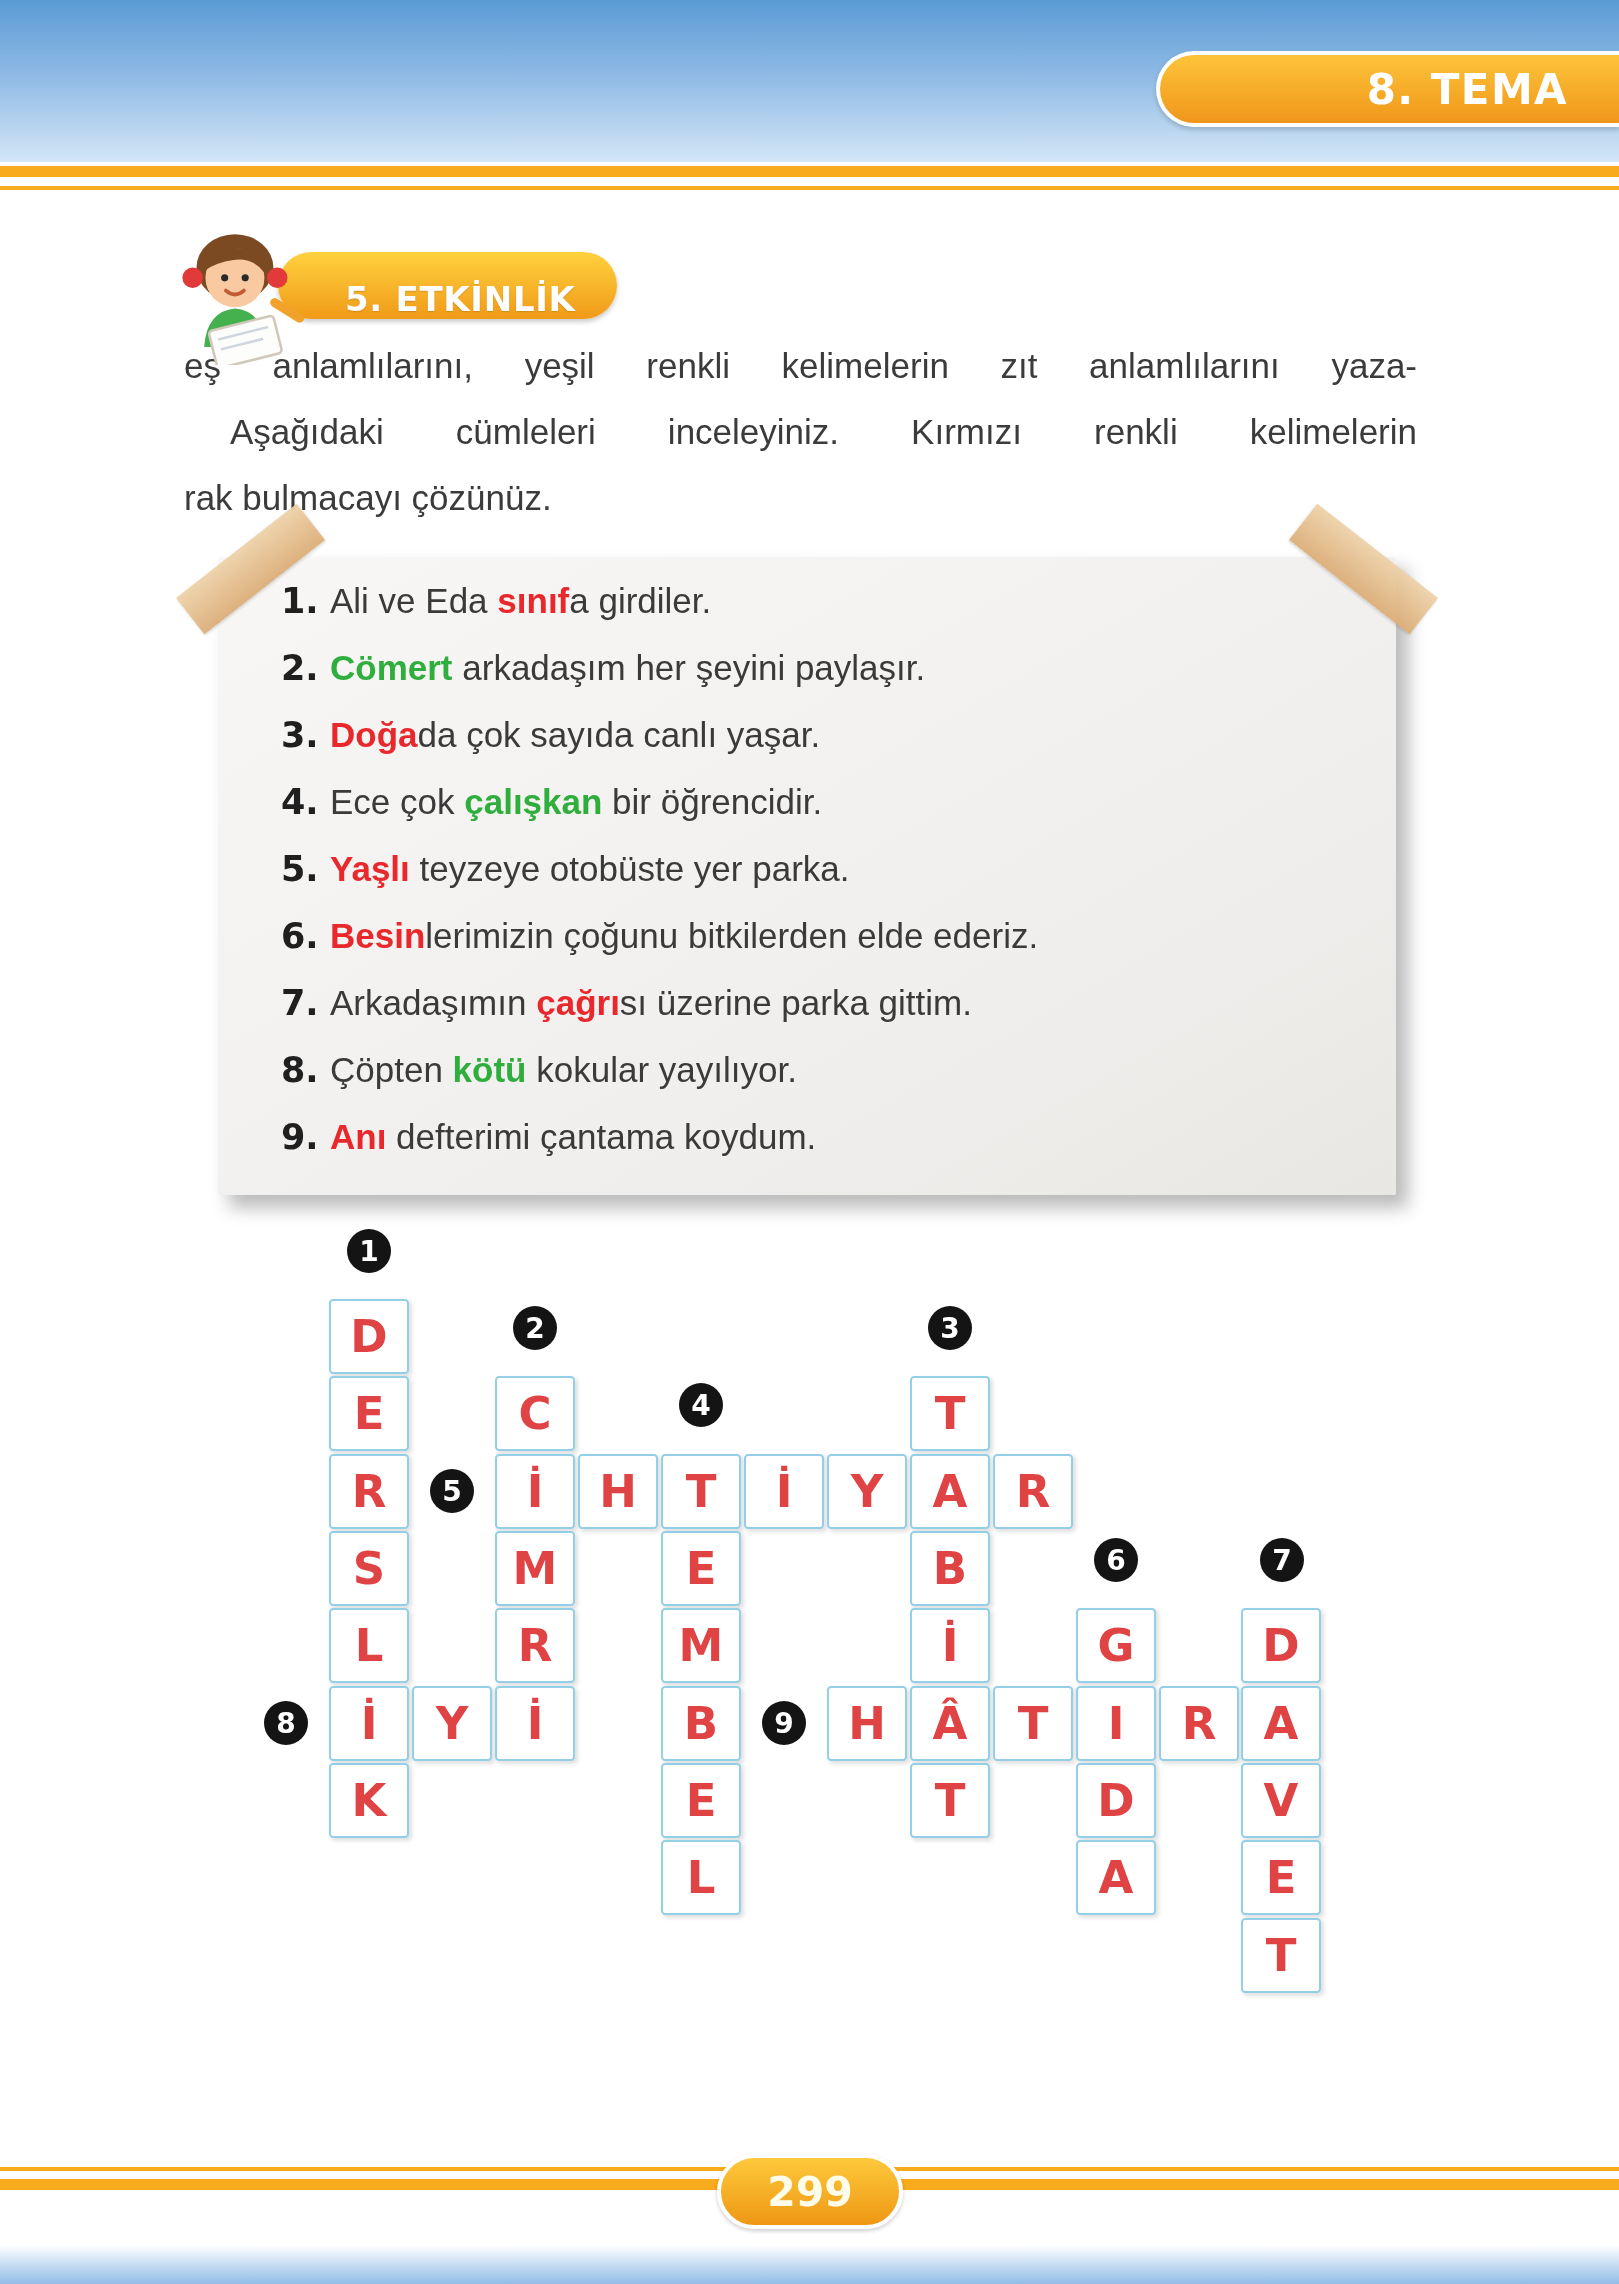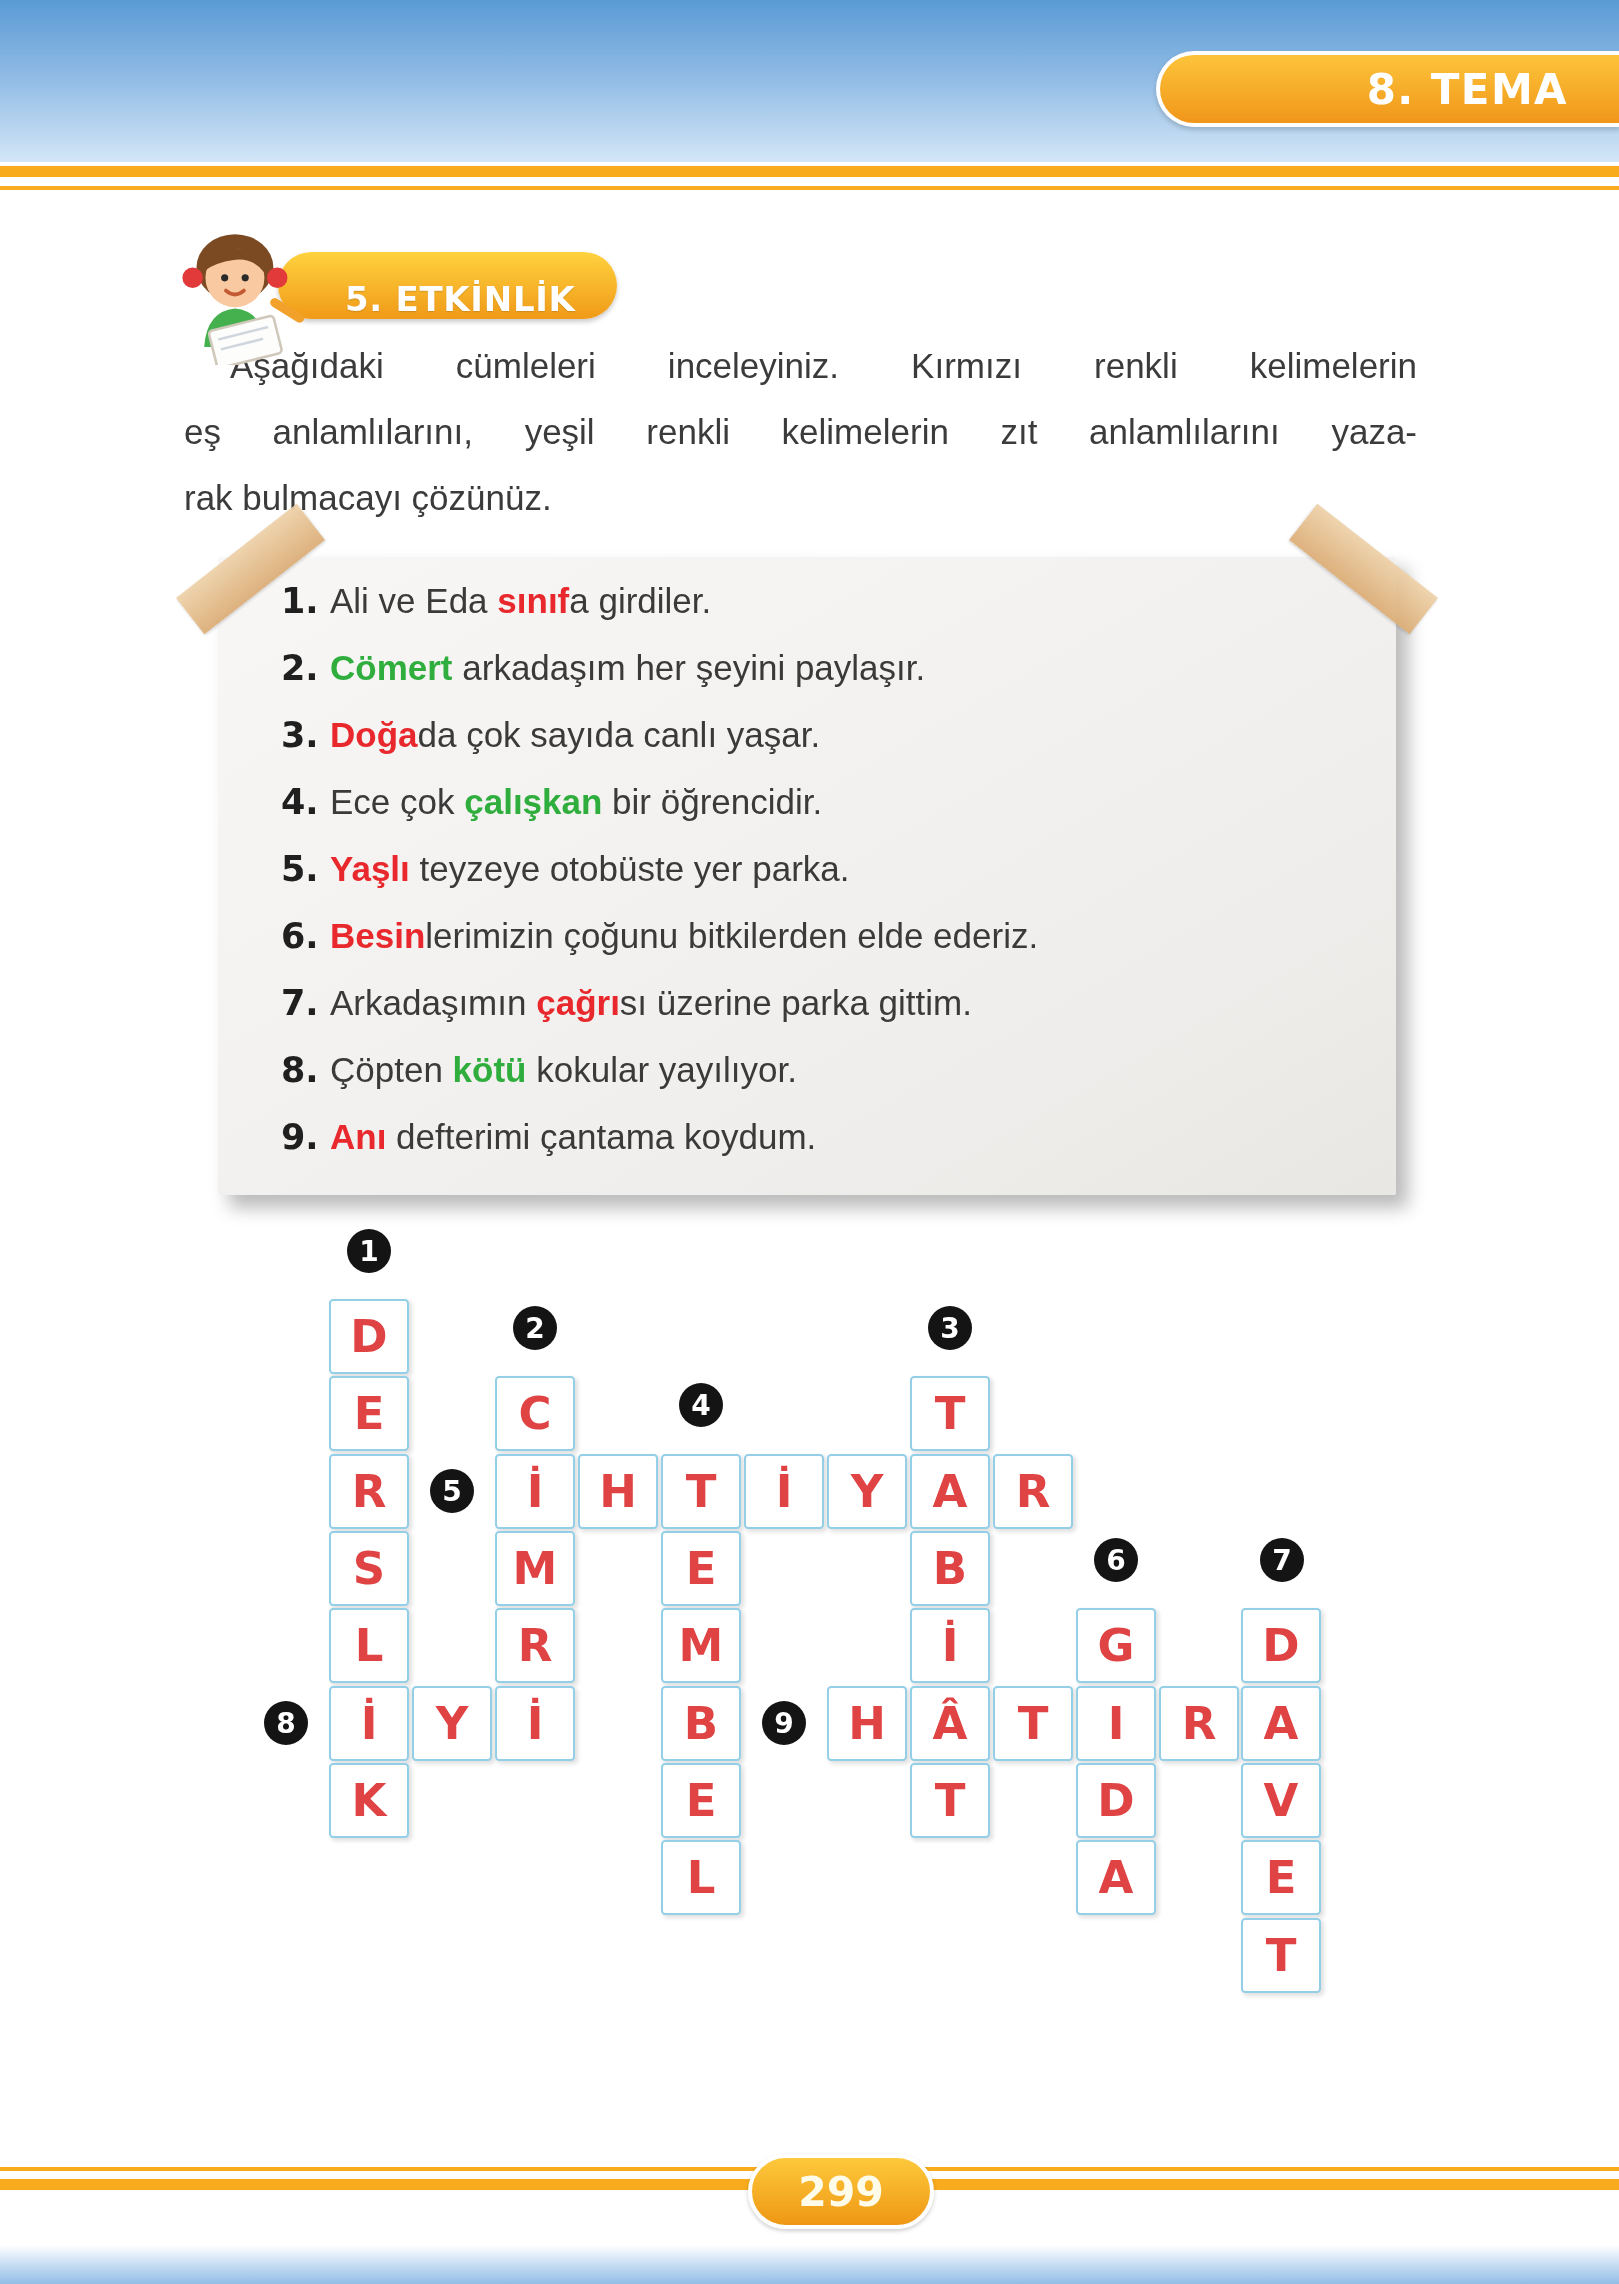"Aşağıdaki cümleleri inceleyiniz. Kırmızı" div.instr-line { order: before "eş anlamlılarını, yeşil renkli" -> after "eş anlamlılarını, yeşil renkli" }
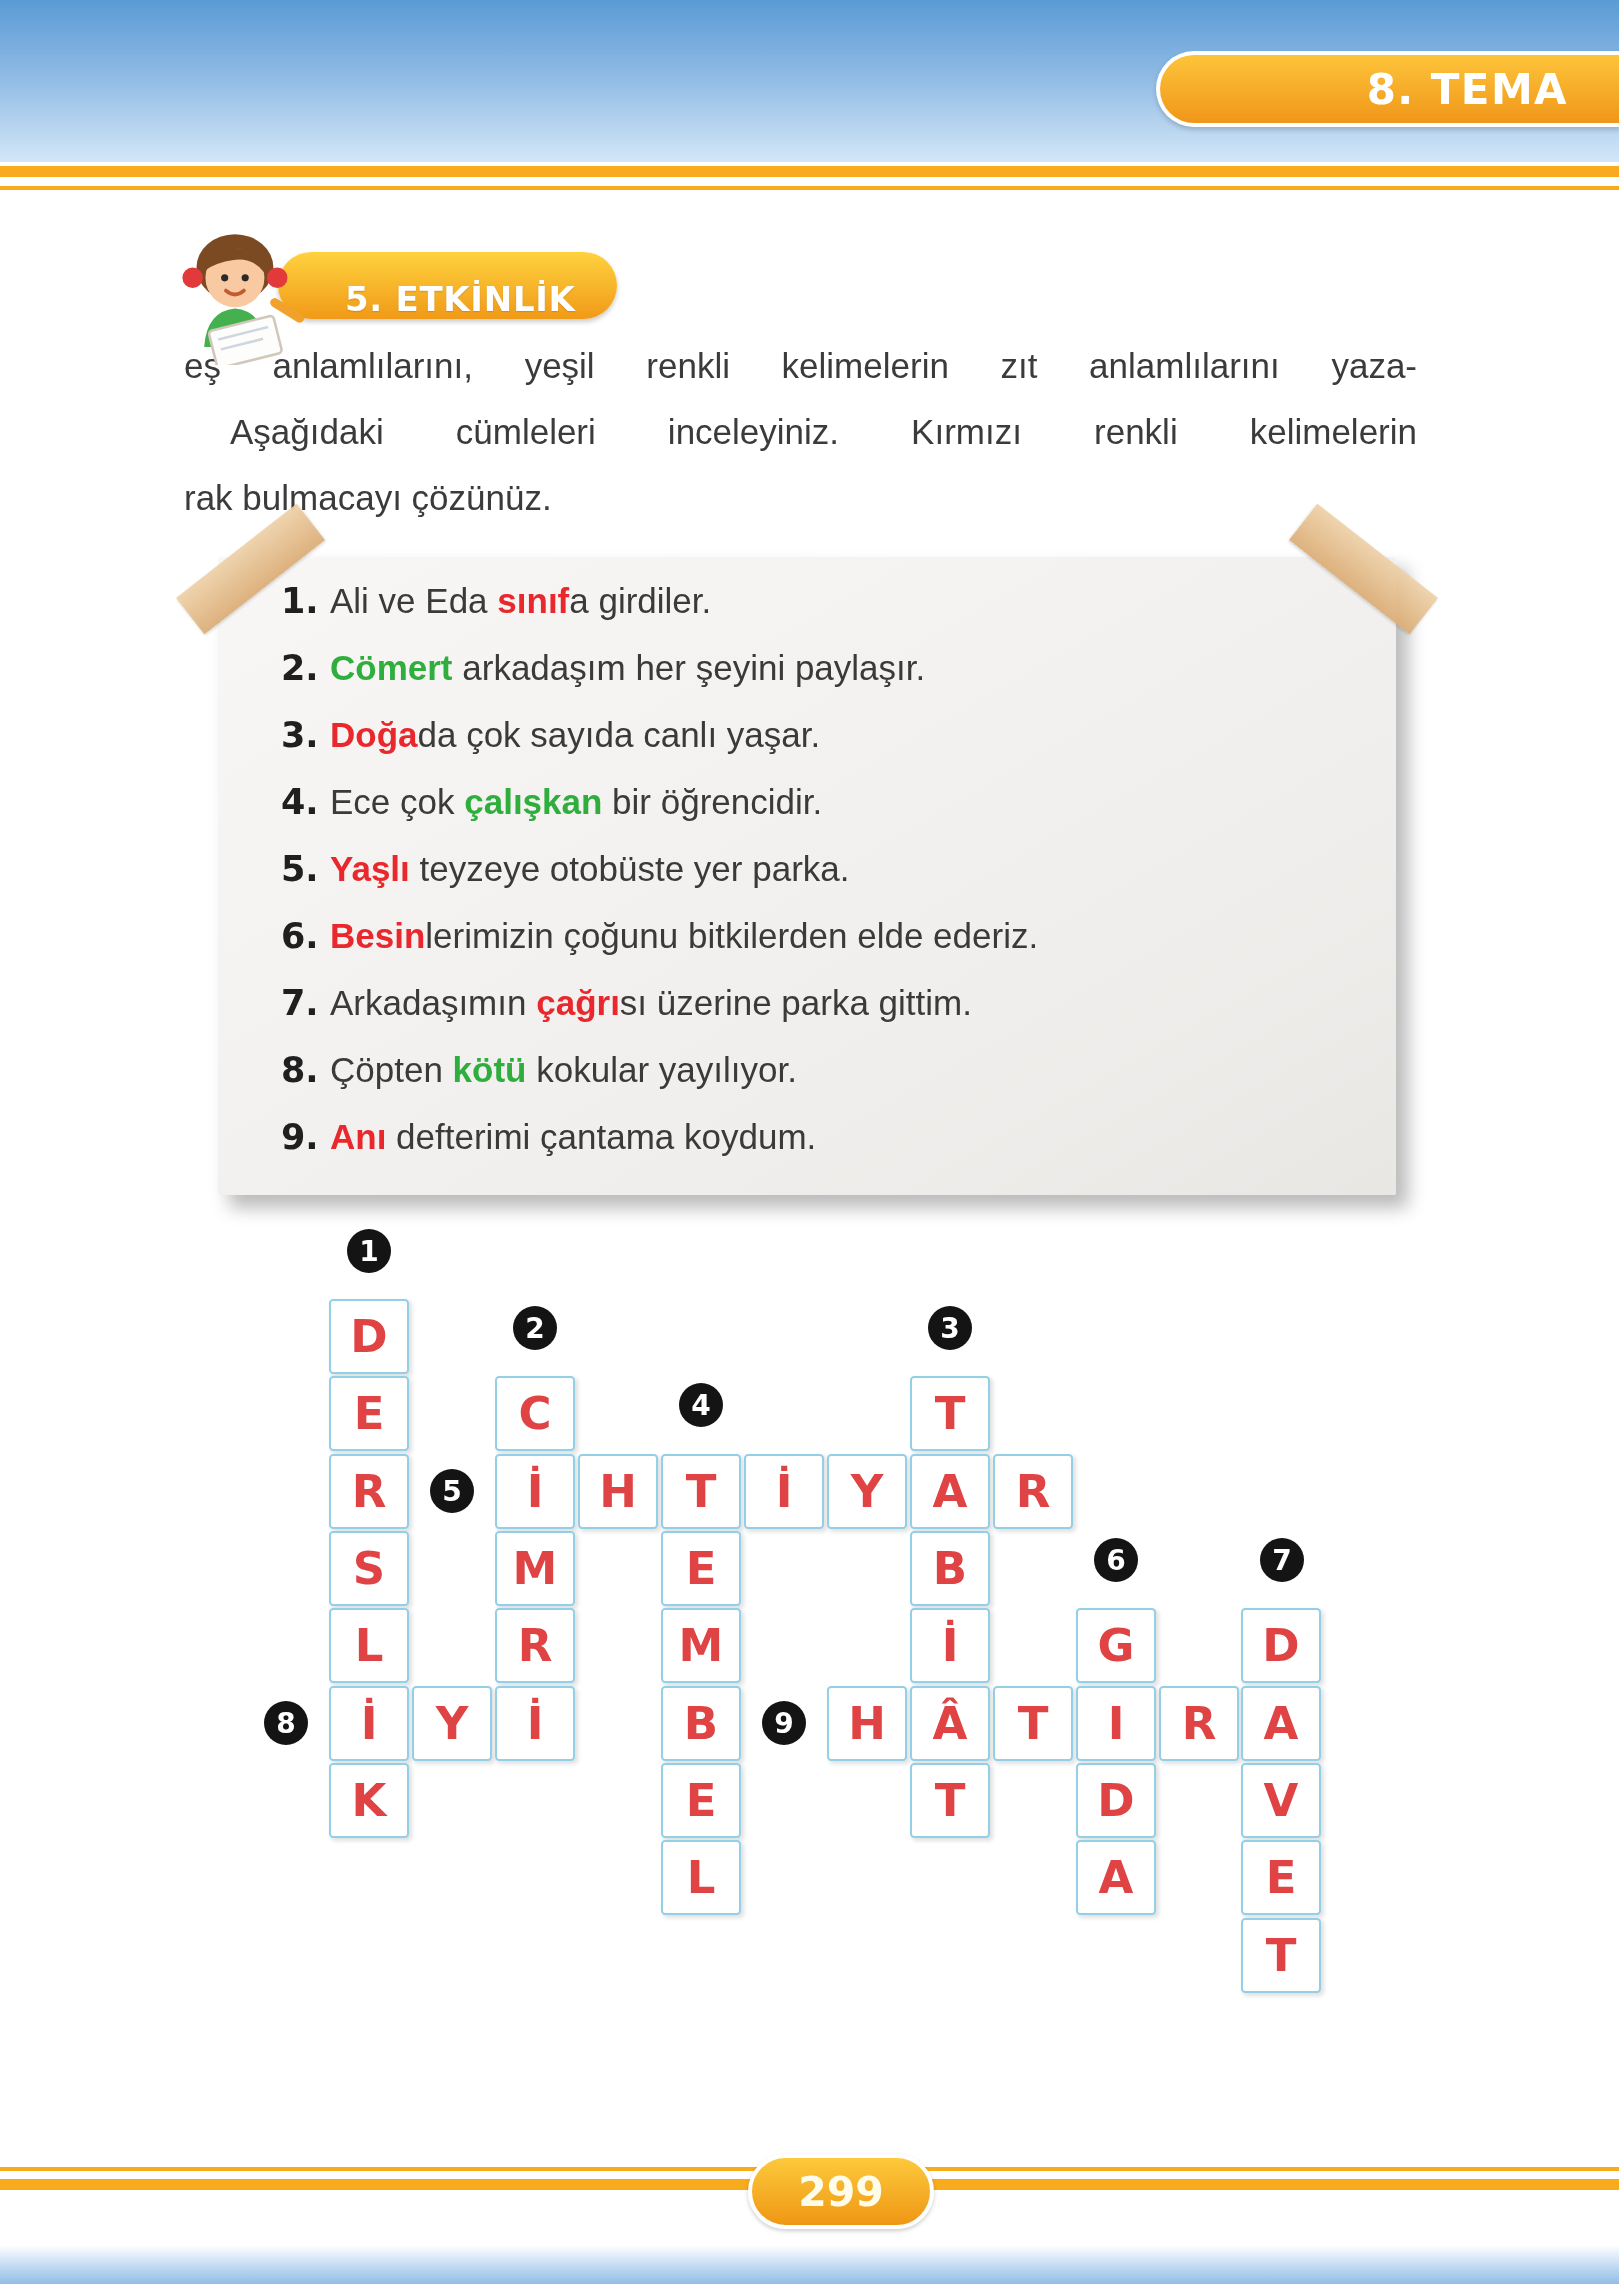"299" .page-pill { left: 748px -> 717px }
